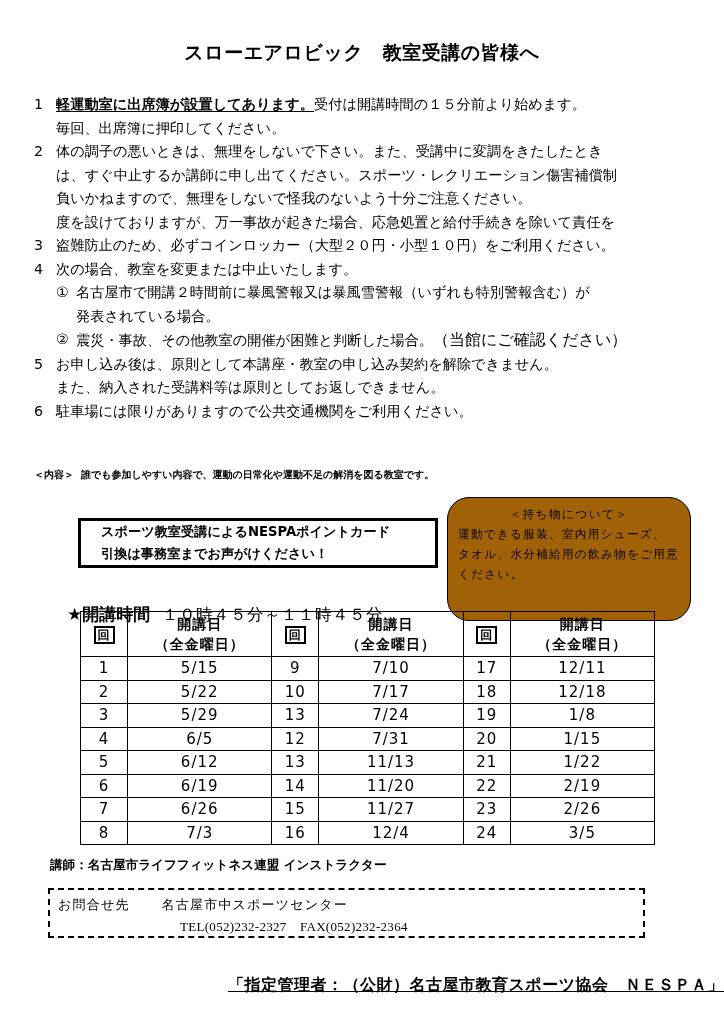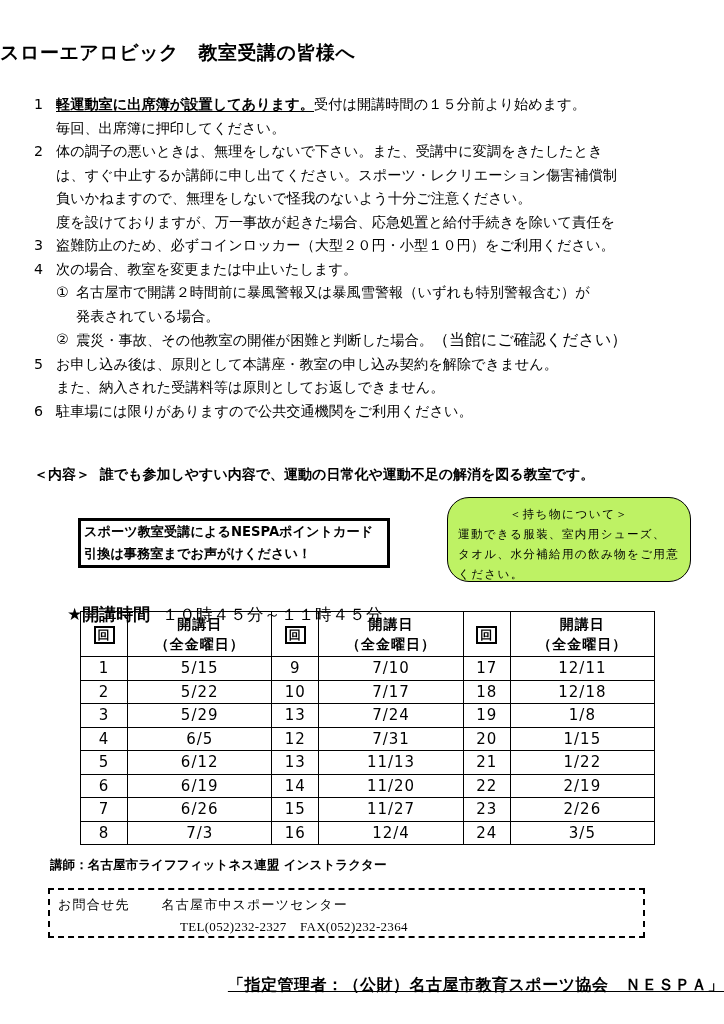"スローエアロビック 教室受講の皆様へ" .doc-title { text-align: left -> center }
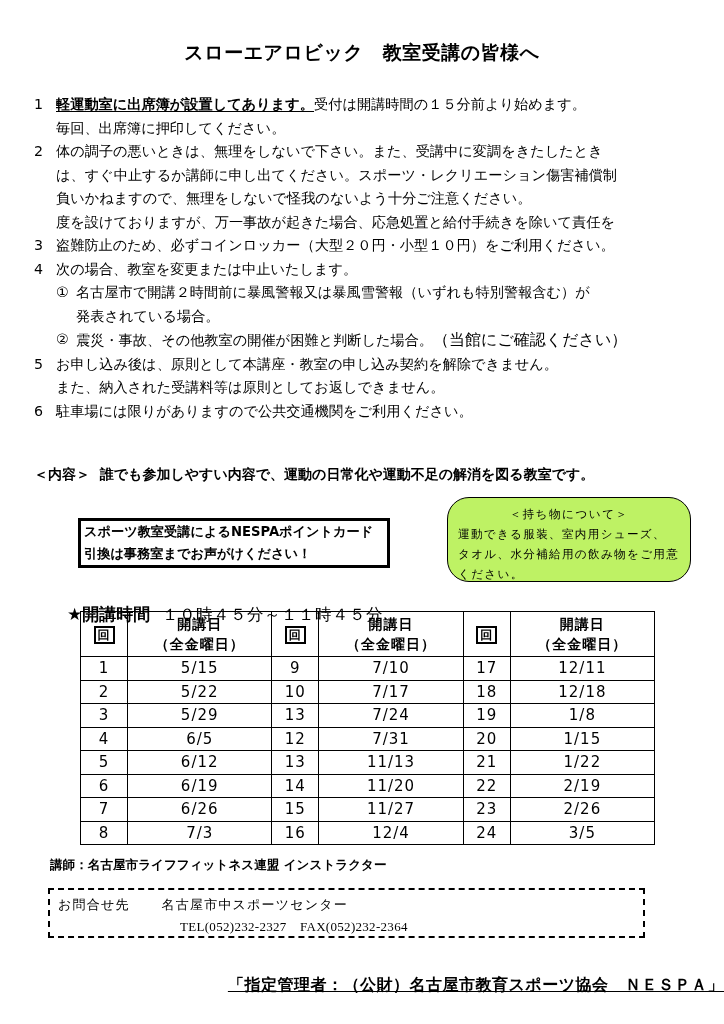"＜内容＞ 誰でも参加しやすい内容で、運動の日常化や運動不足の解消を図る教室です。" .content-head { font-size: 14px -> 10px }
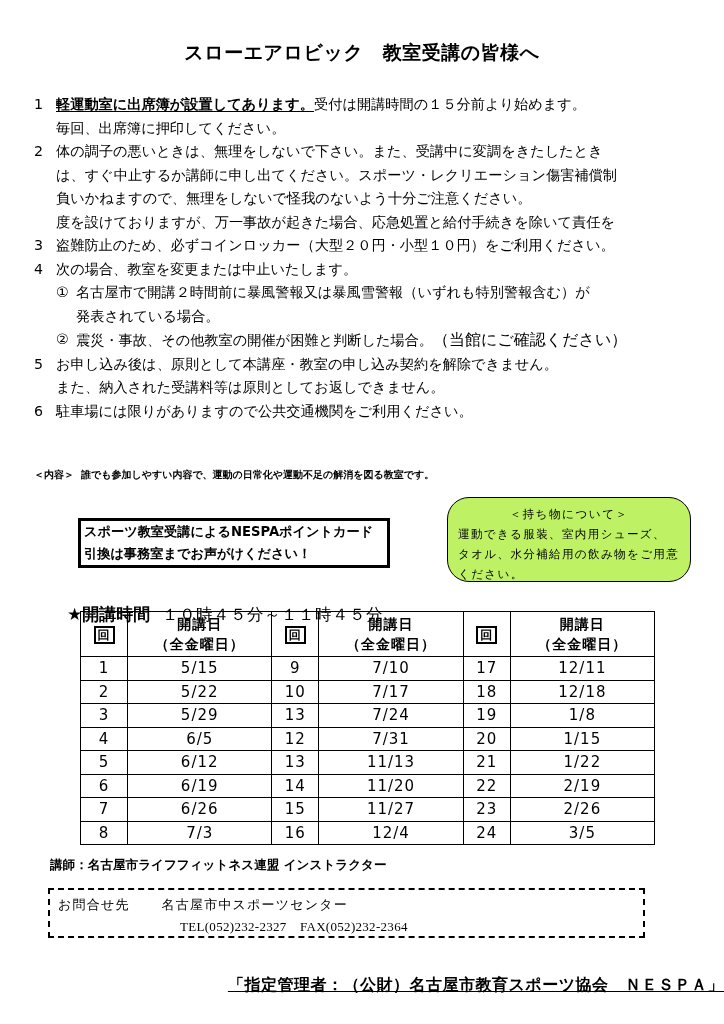"＜持ち物について＞" .bring-box { background: #bef264 -> #a16207; height: 85px -> 124px }
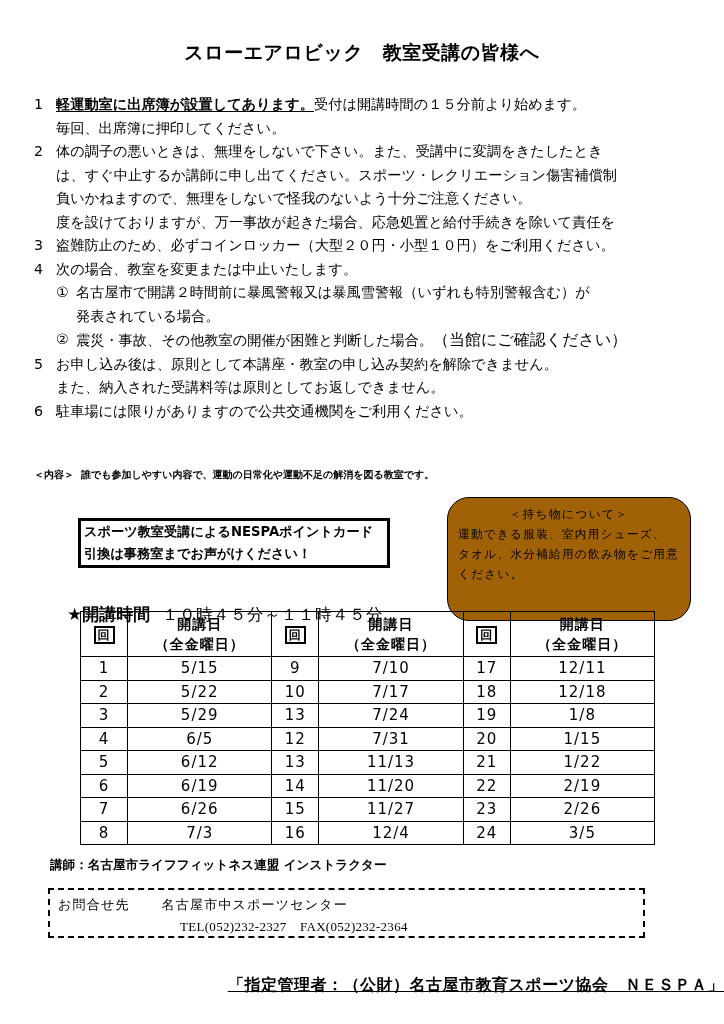"スポーツ教室受講によるNESPAポイントカード" .nespa-box { padding: 0 3px -> 0 20px; width: 312px -> 360px }
